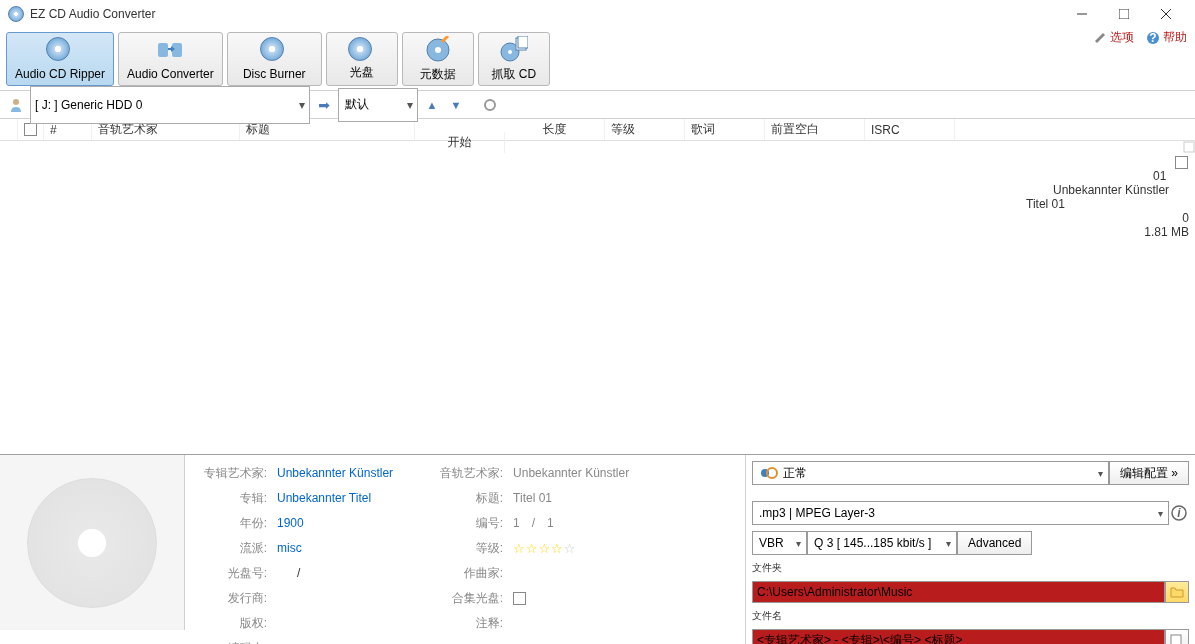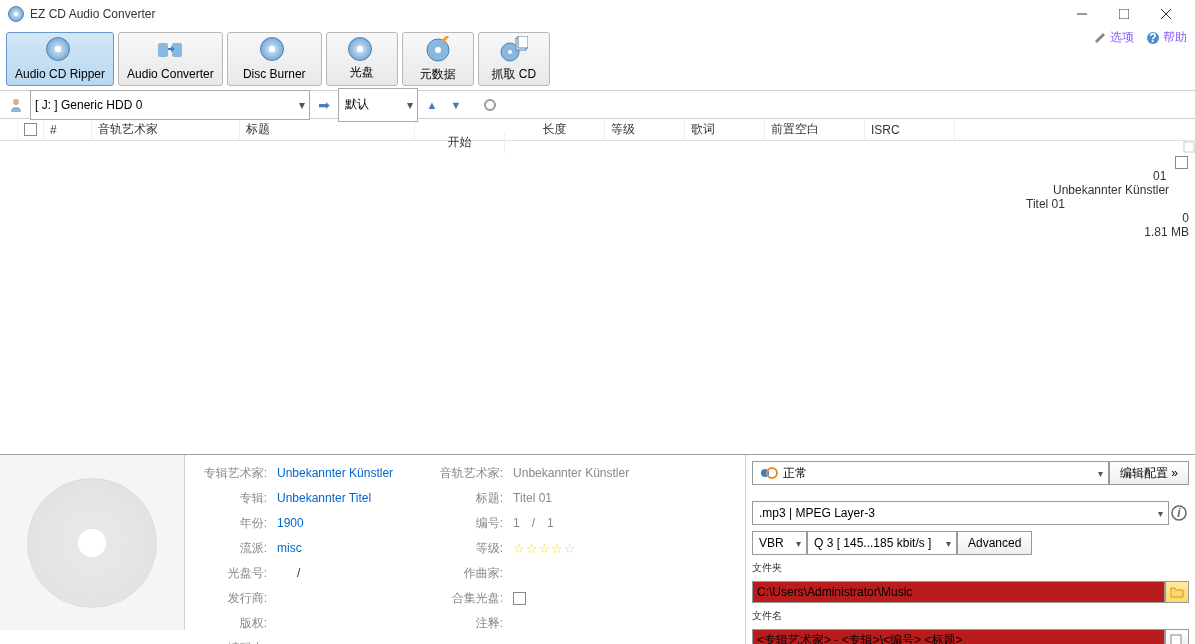"选项" .top-links span { color: #8b5cf6 -> #b91c1c }
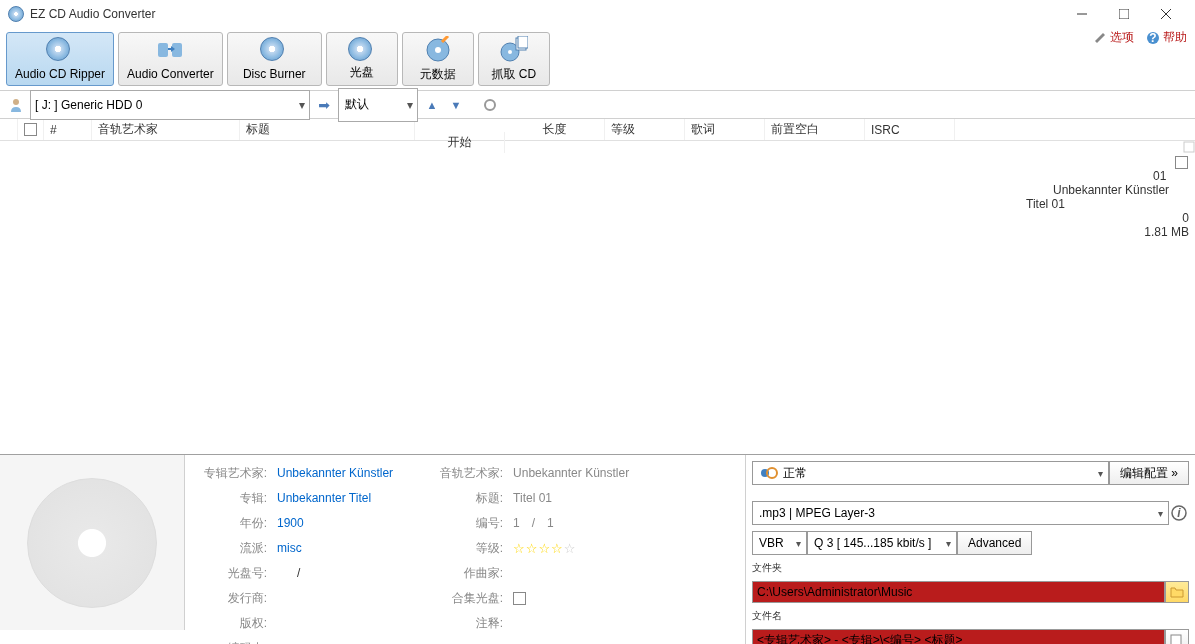"[ J: ] Generic HDD" .drive-select { height: 30px -> 38px }
